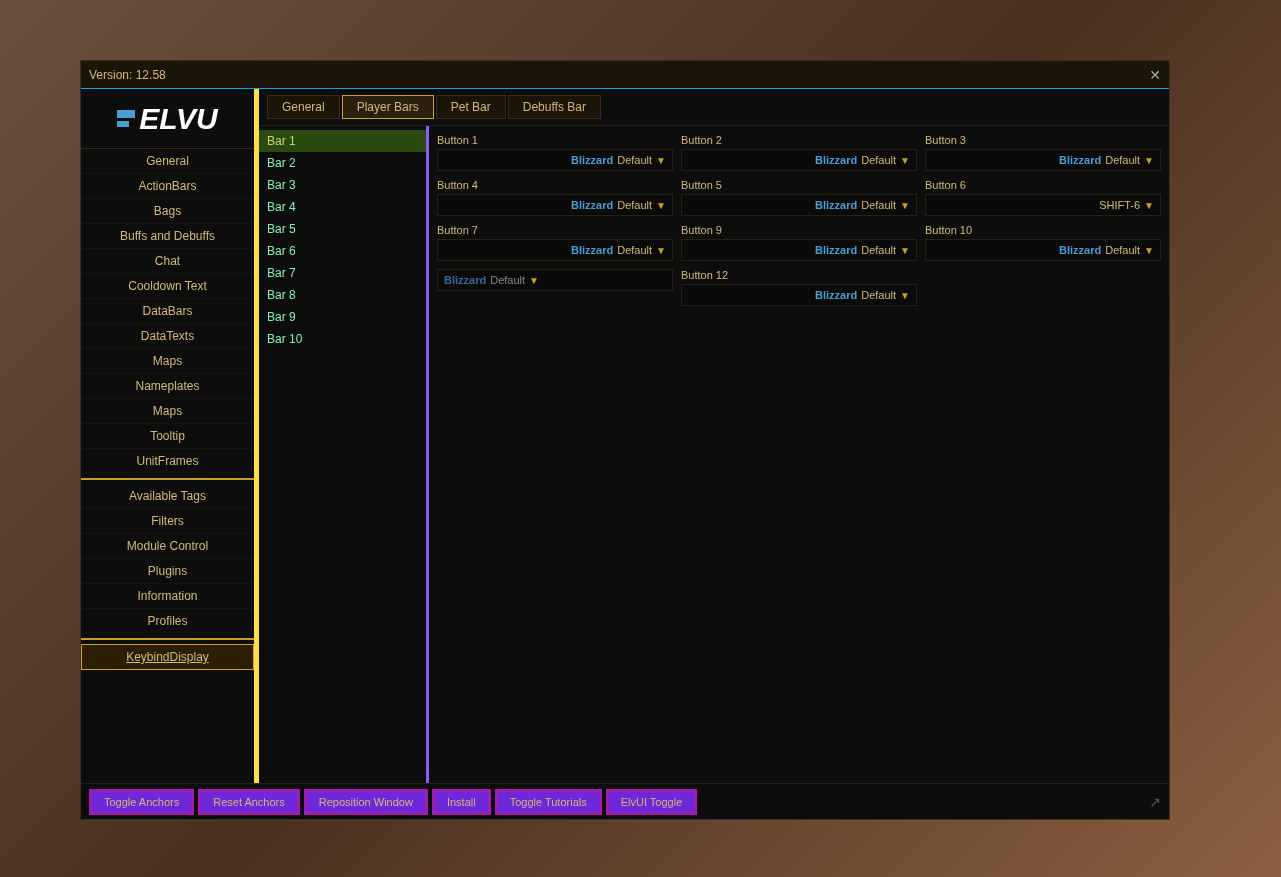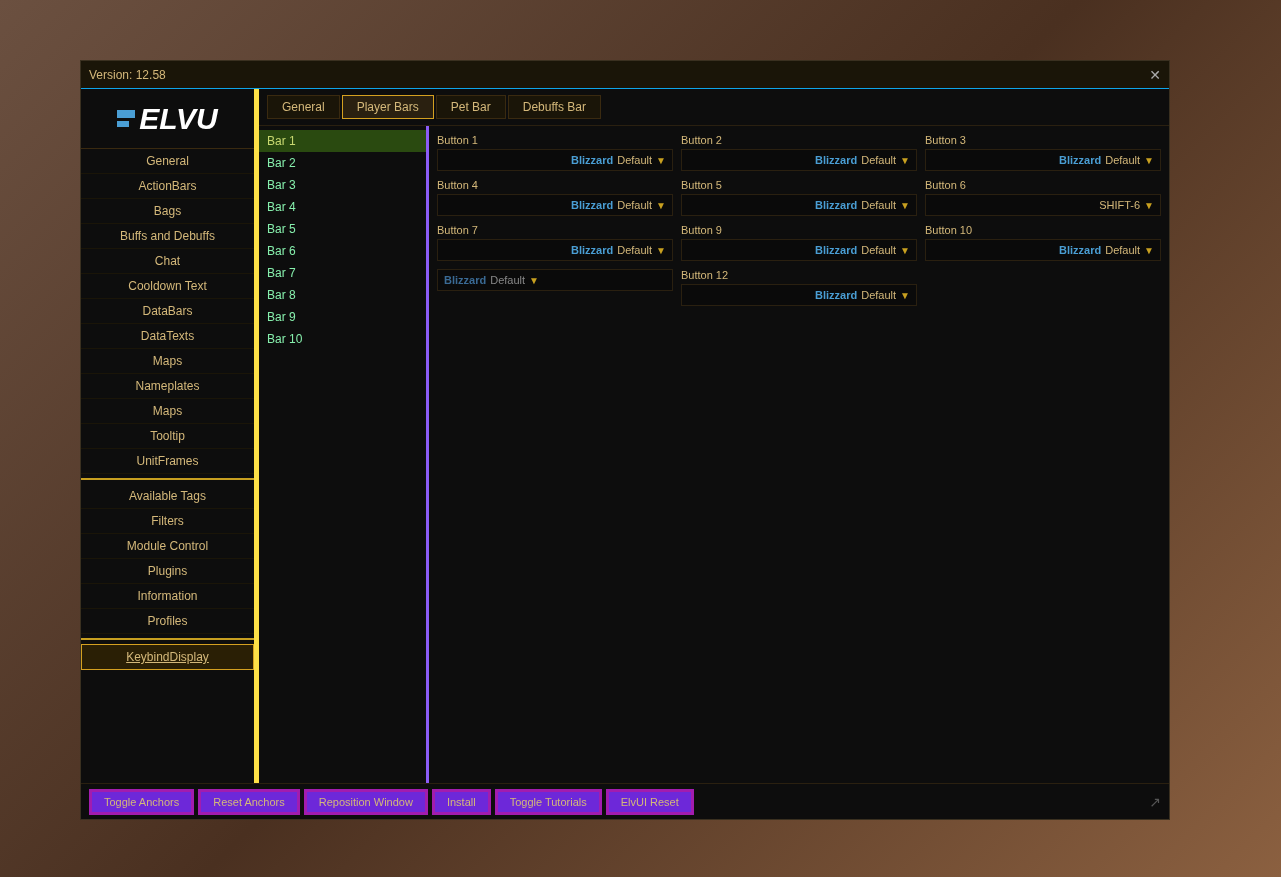"ElvUI Reset" button.bottom-btn { text: Reset -> Toggle }
